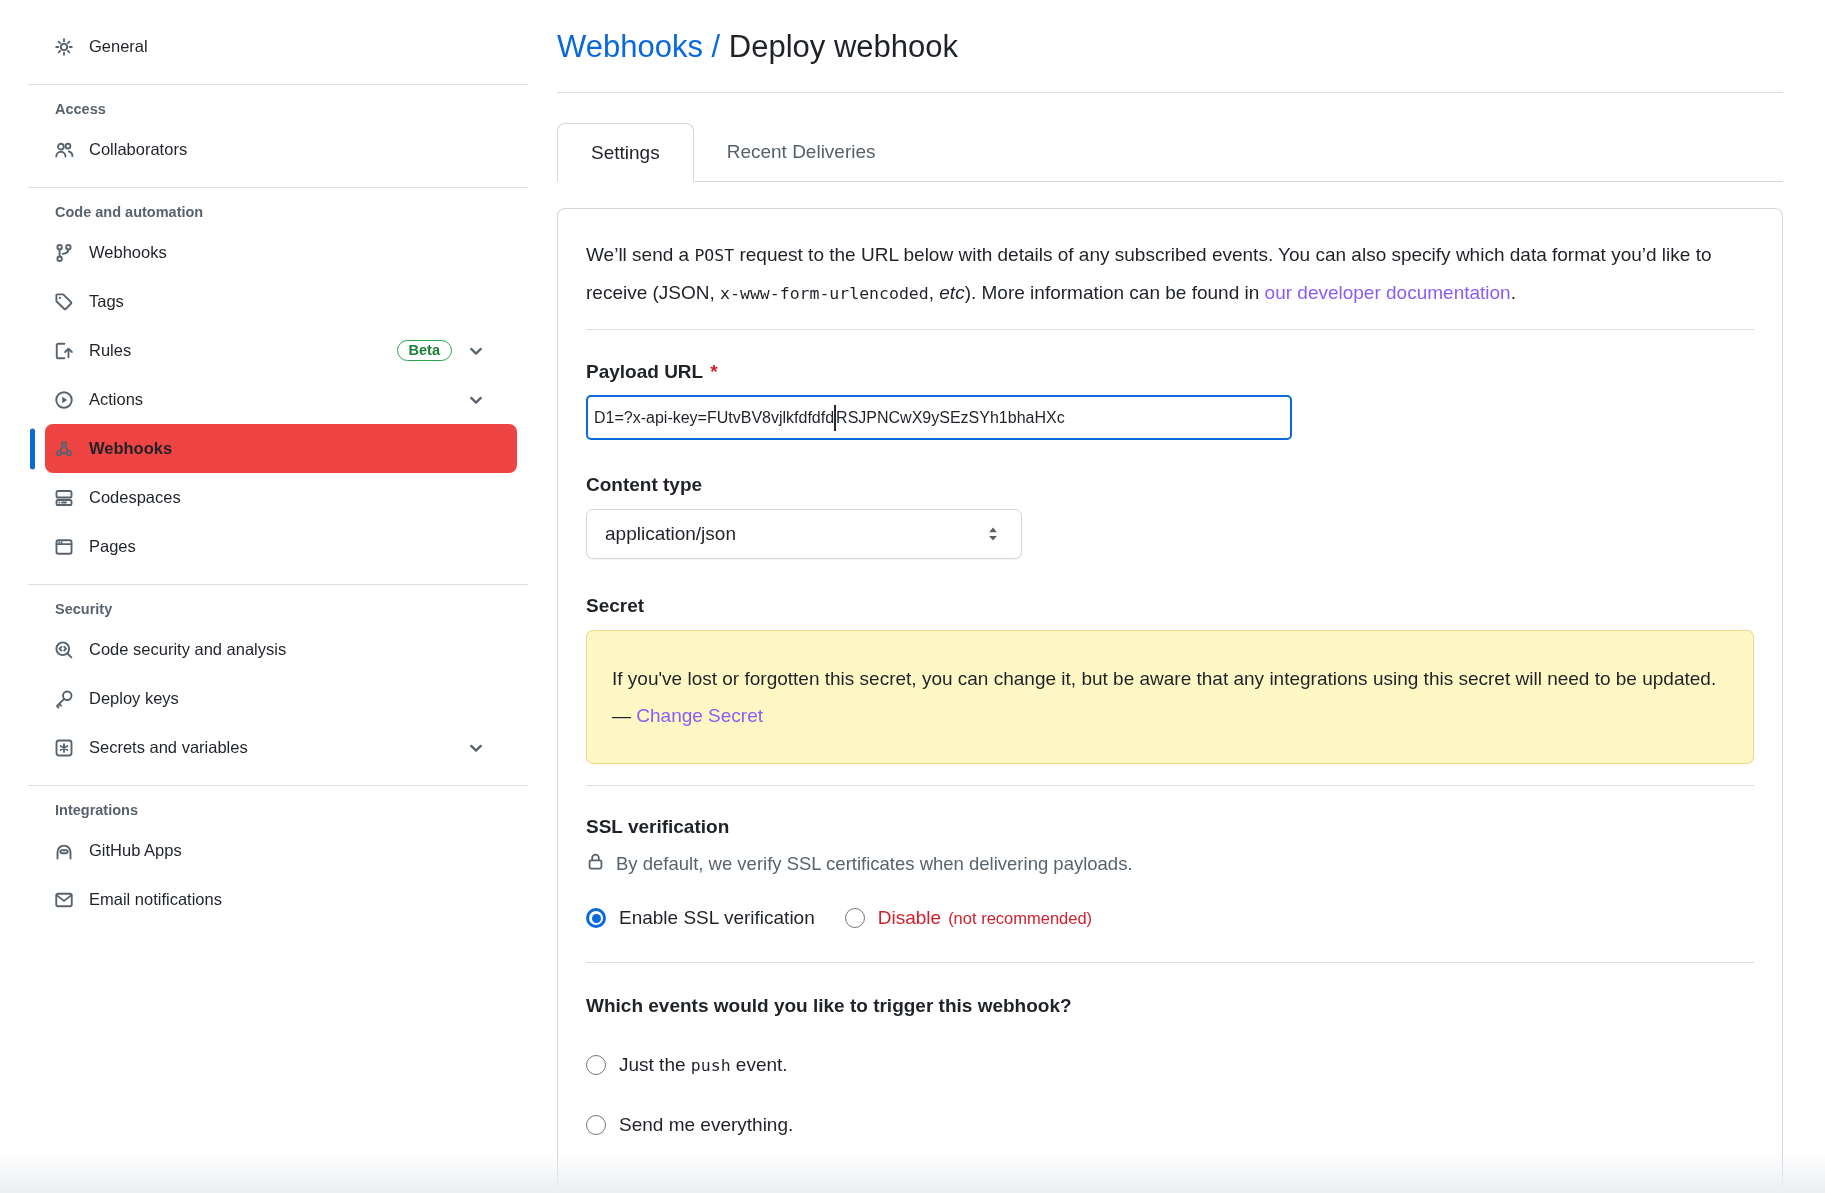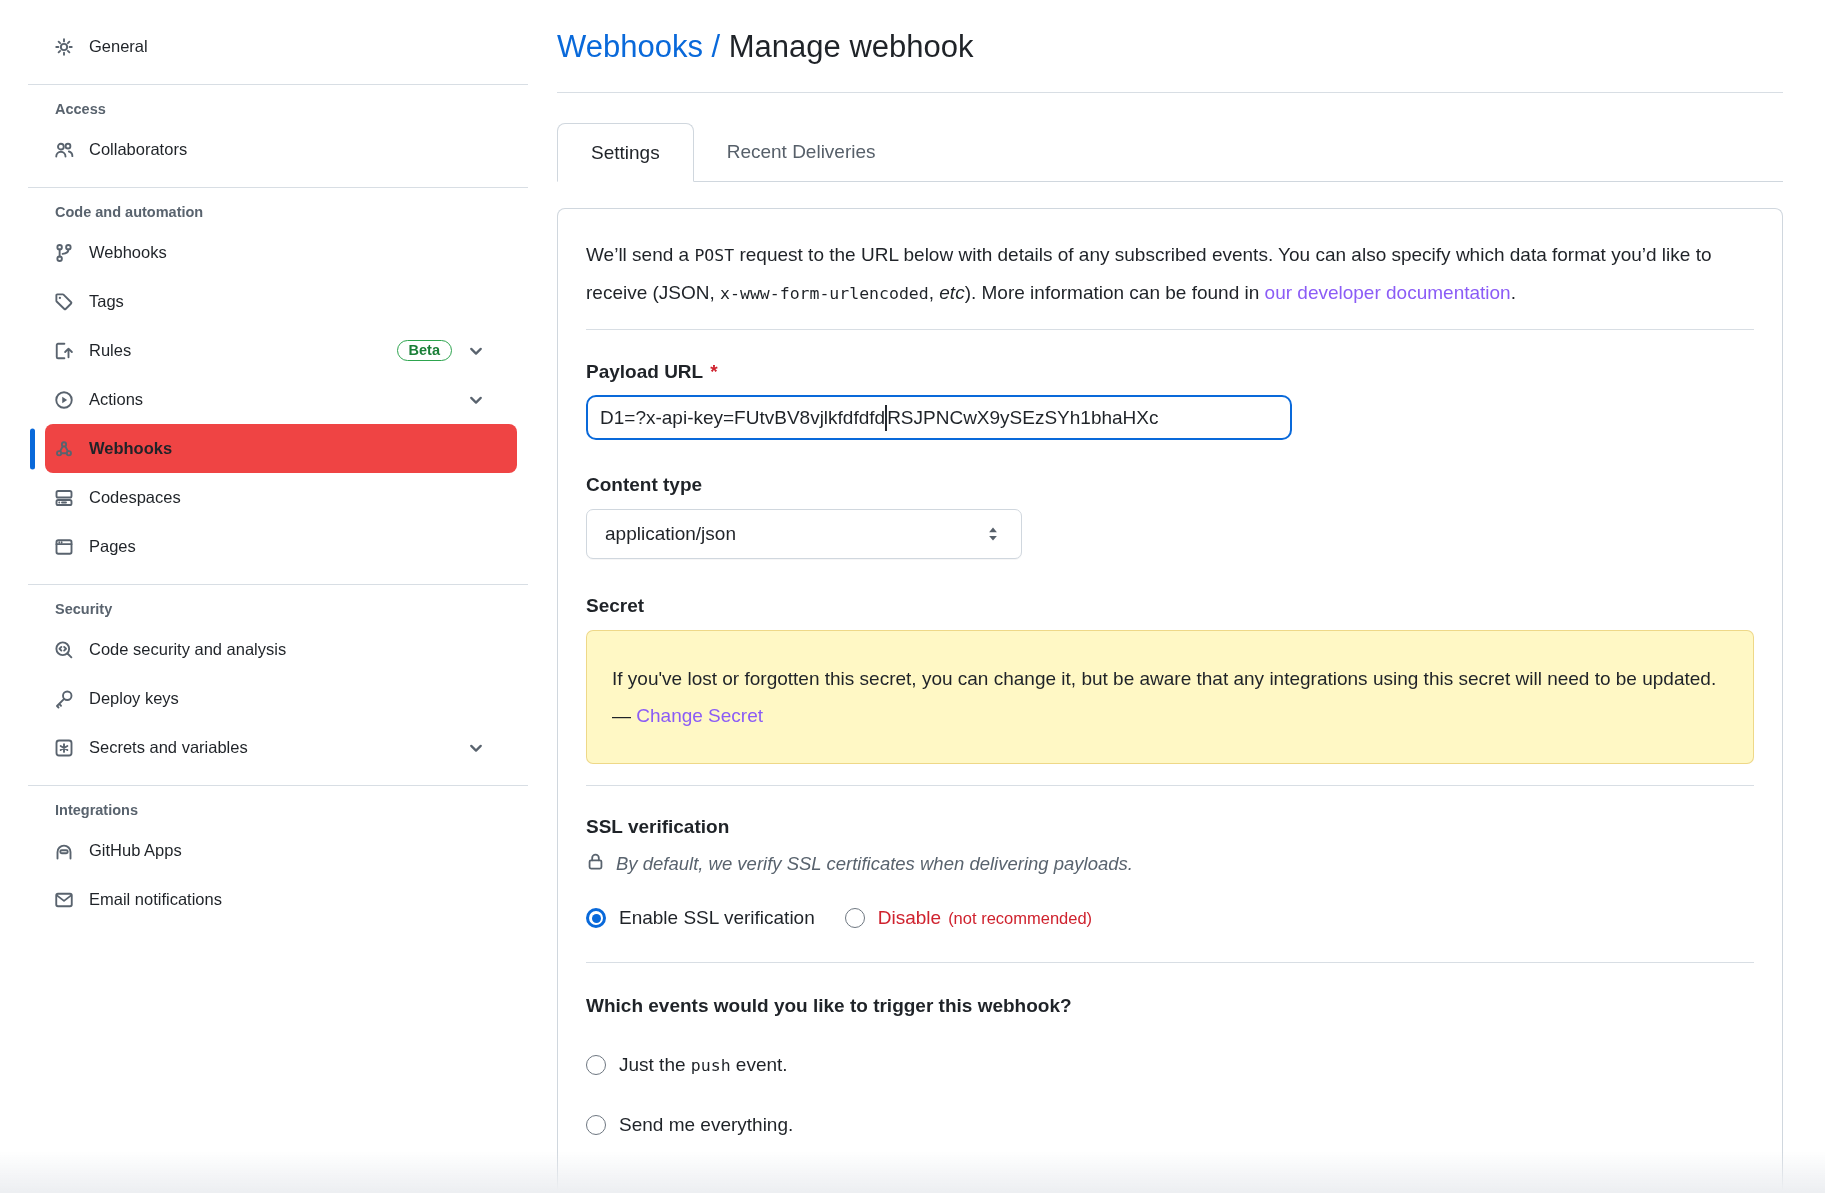"Manage webhook" span { text: Manage -> Deploy }
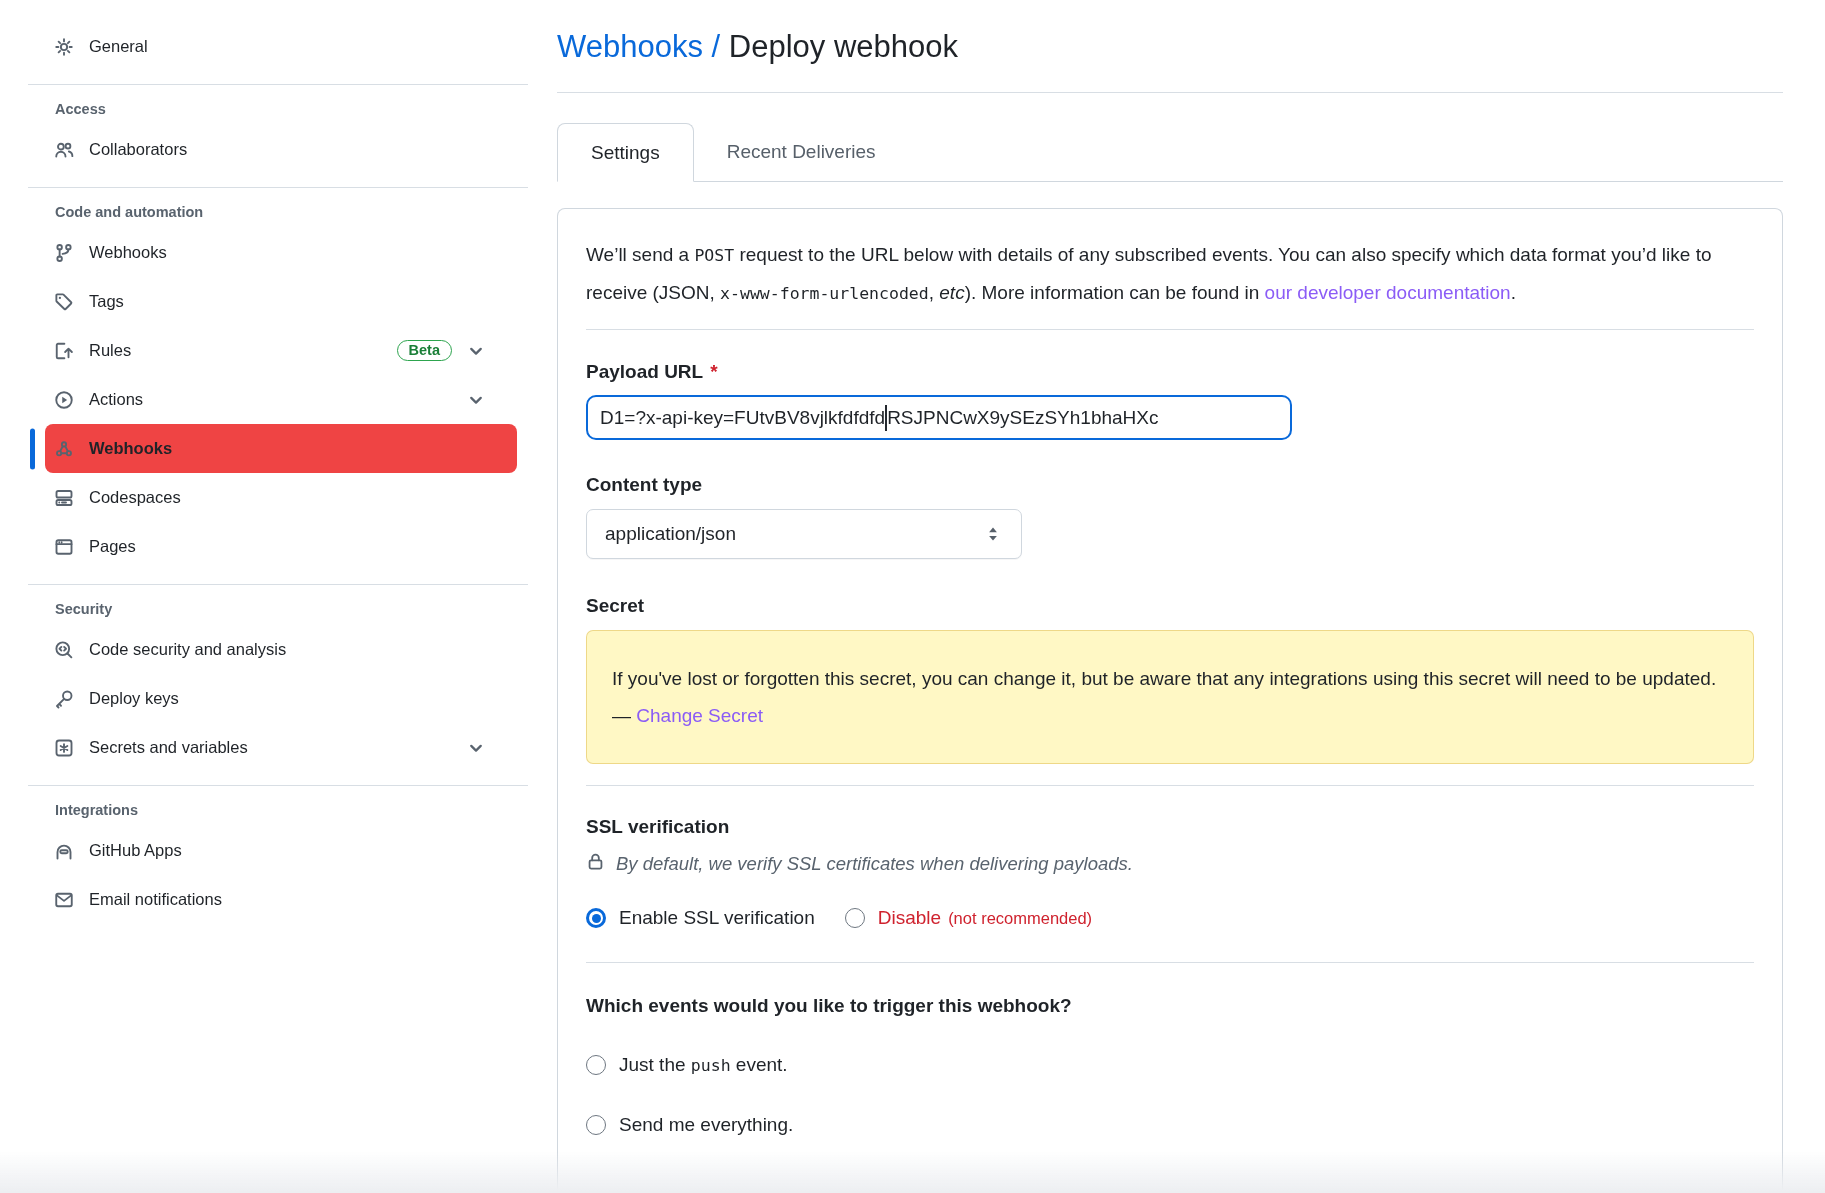"D1=?x-api-key=FUtvBV8vjlkfdfdfd" .input-box { border-radius: 10px -> 5px; font-size: 19px -> 16px; padding: 0 12px -> 0 6px }
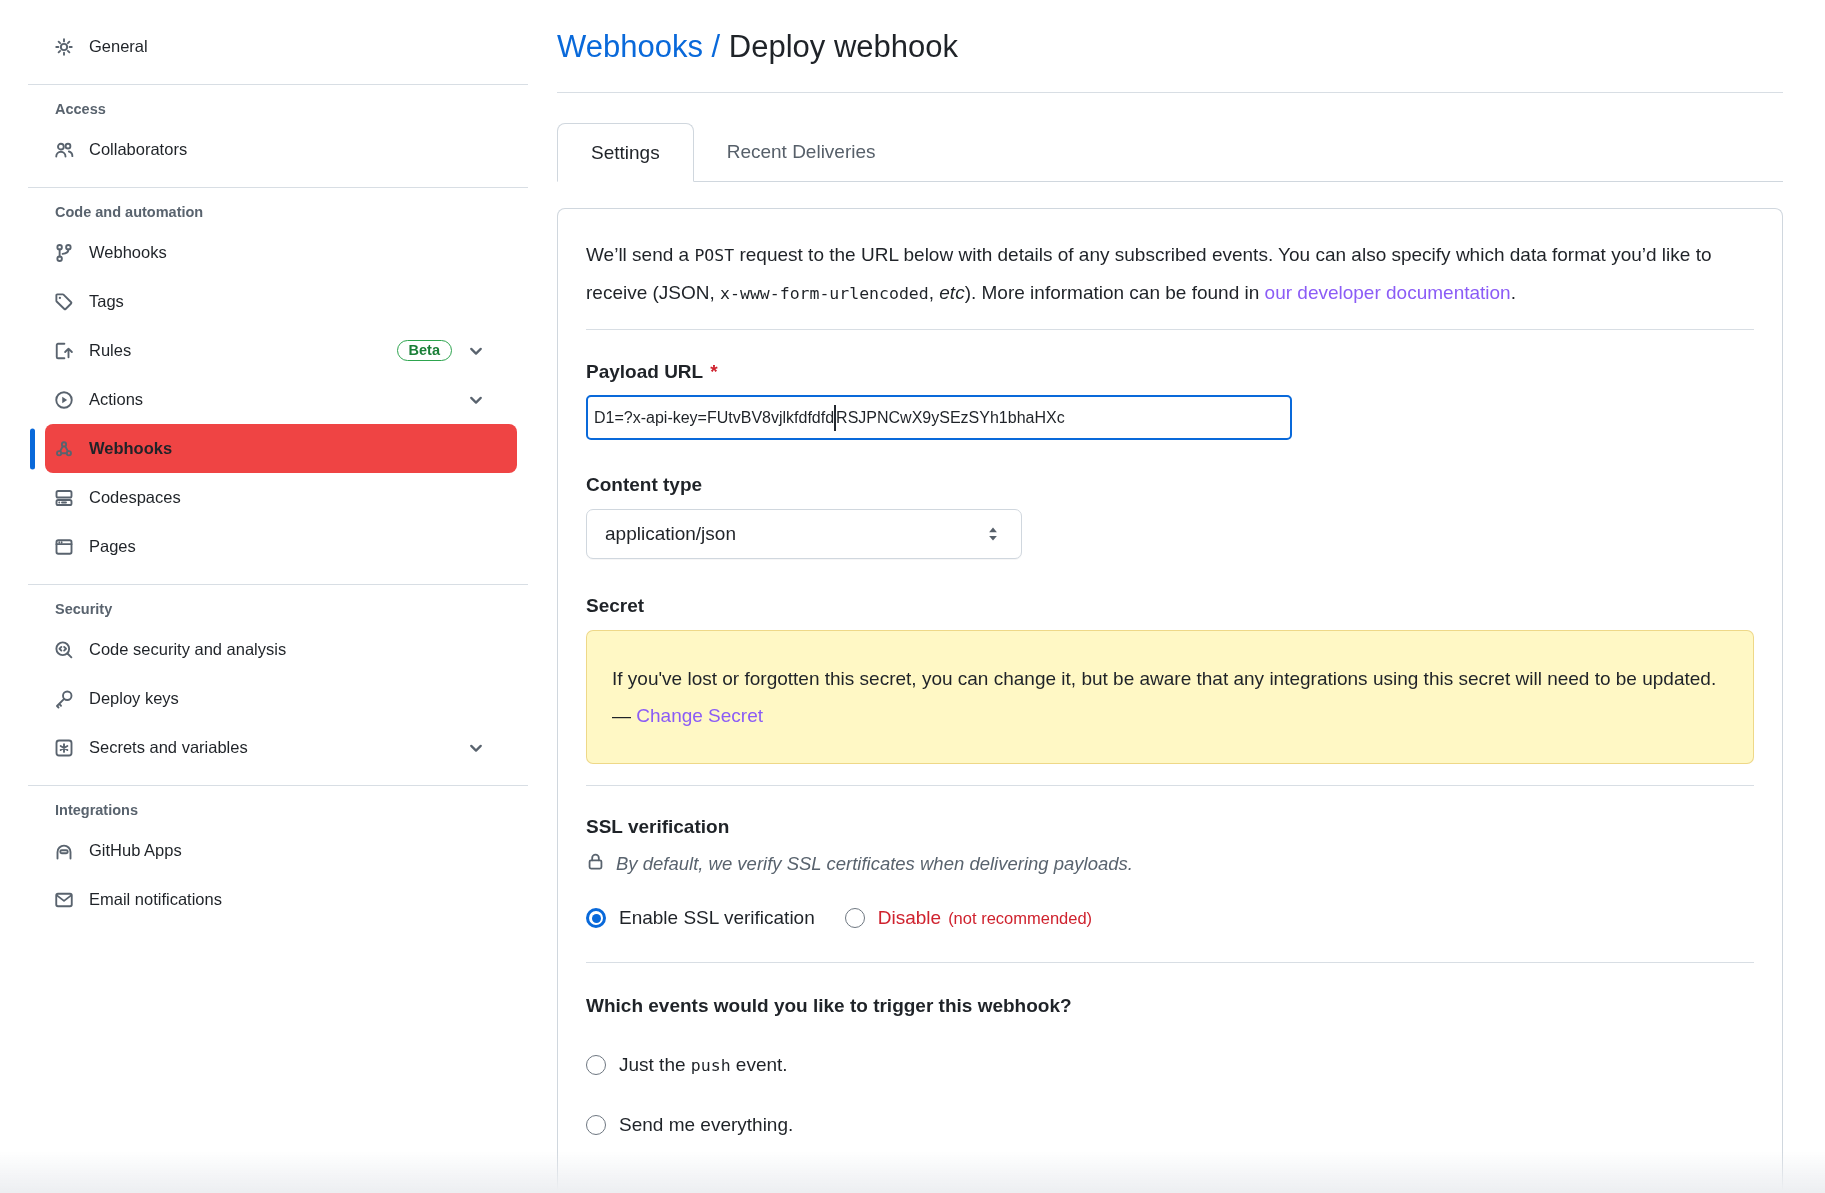"By default, we verify SSL" .ssl-note { font-style: italic -> none }
